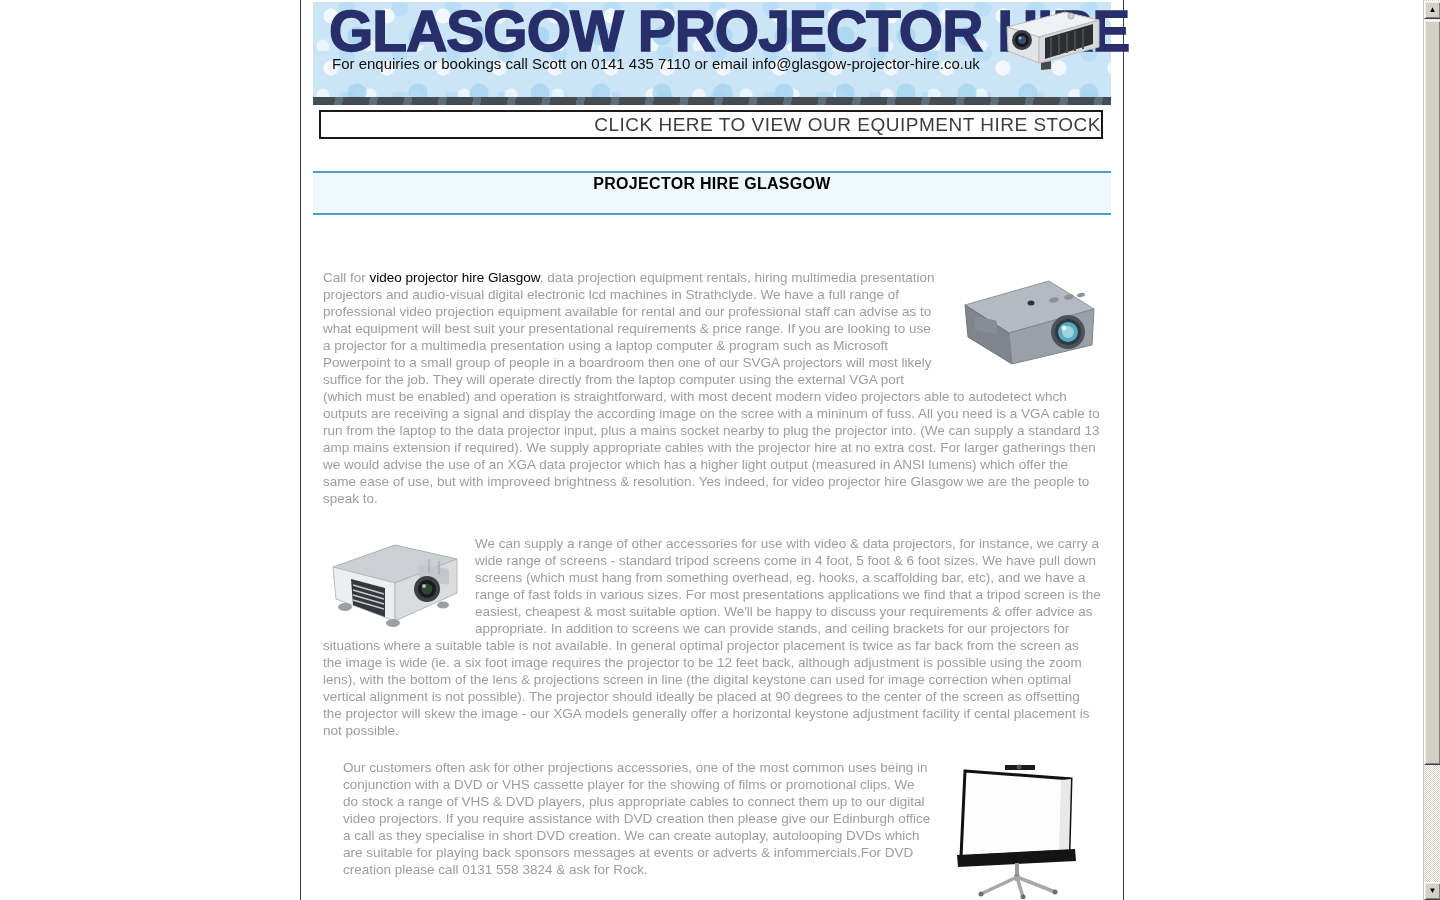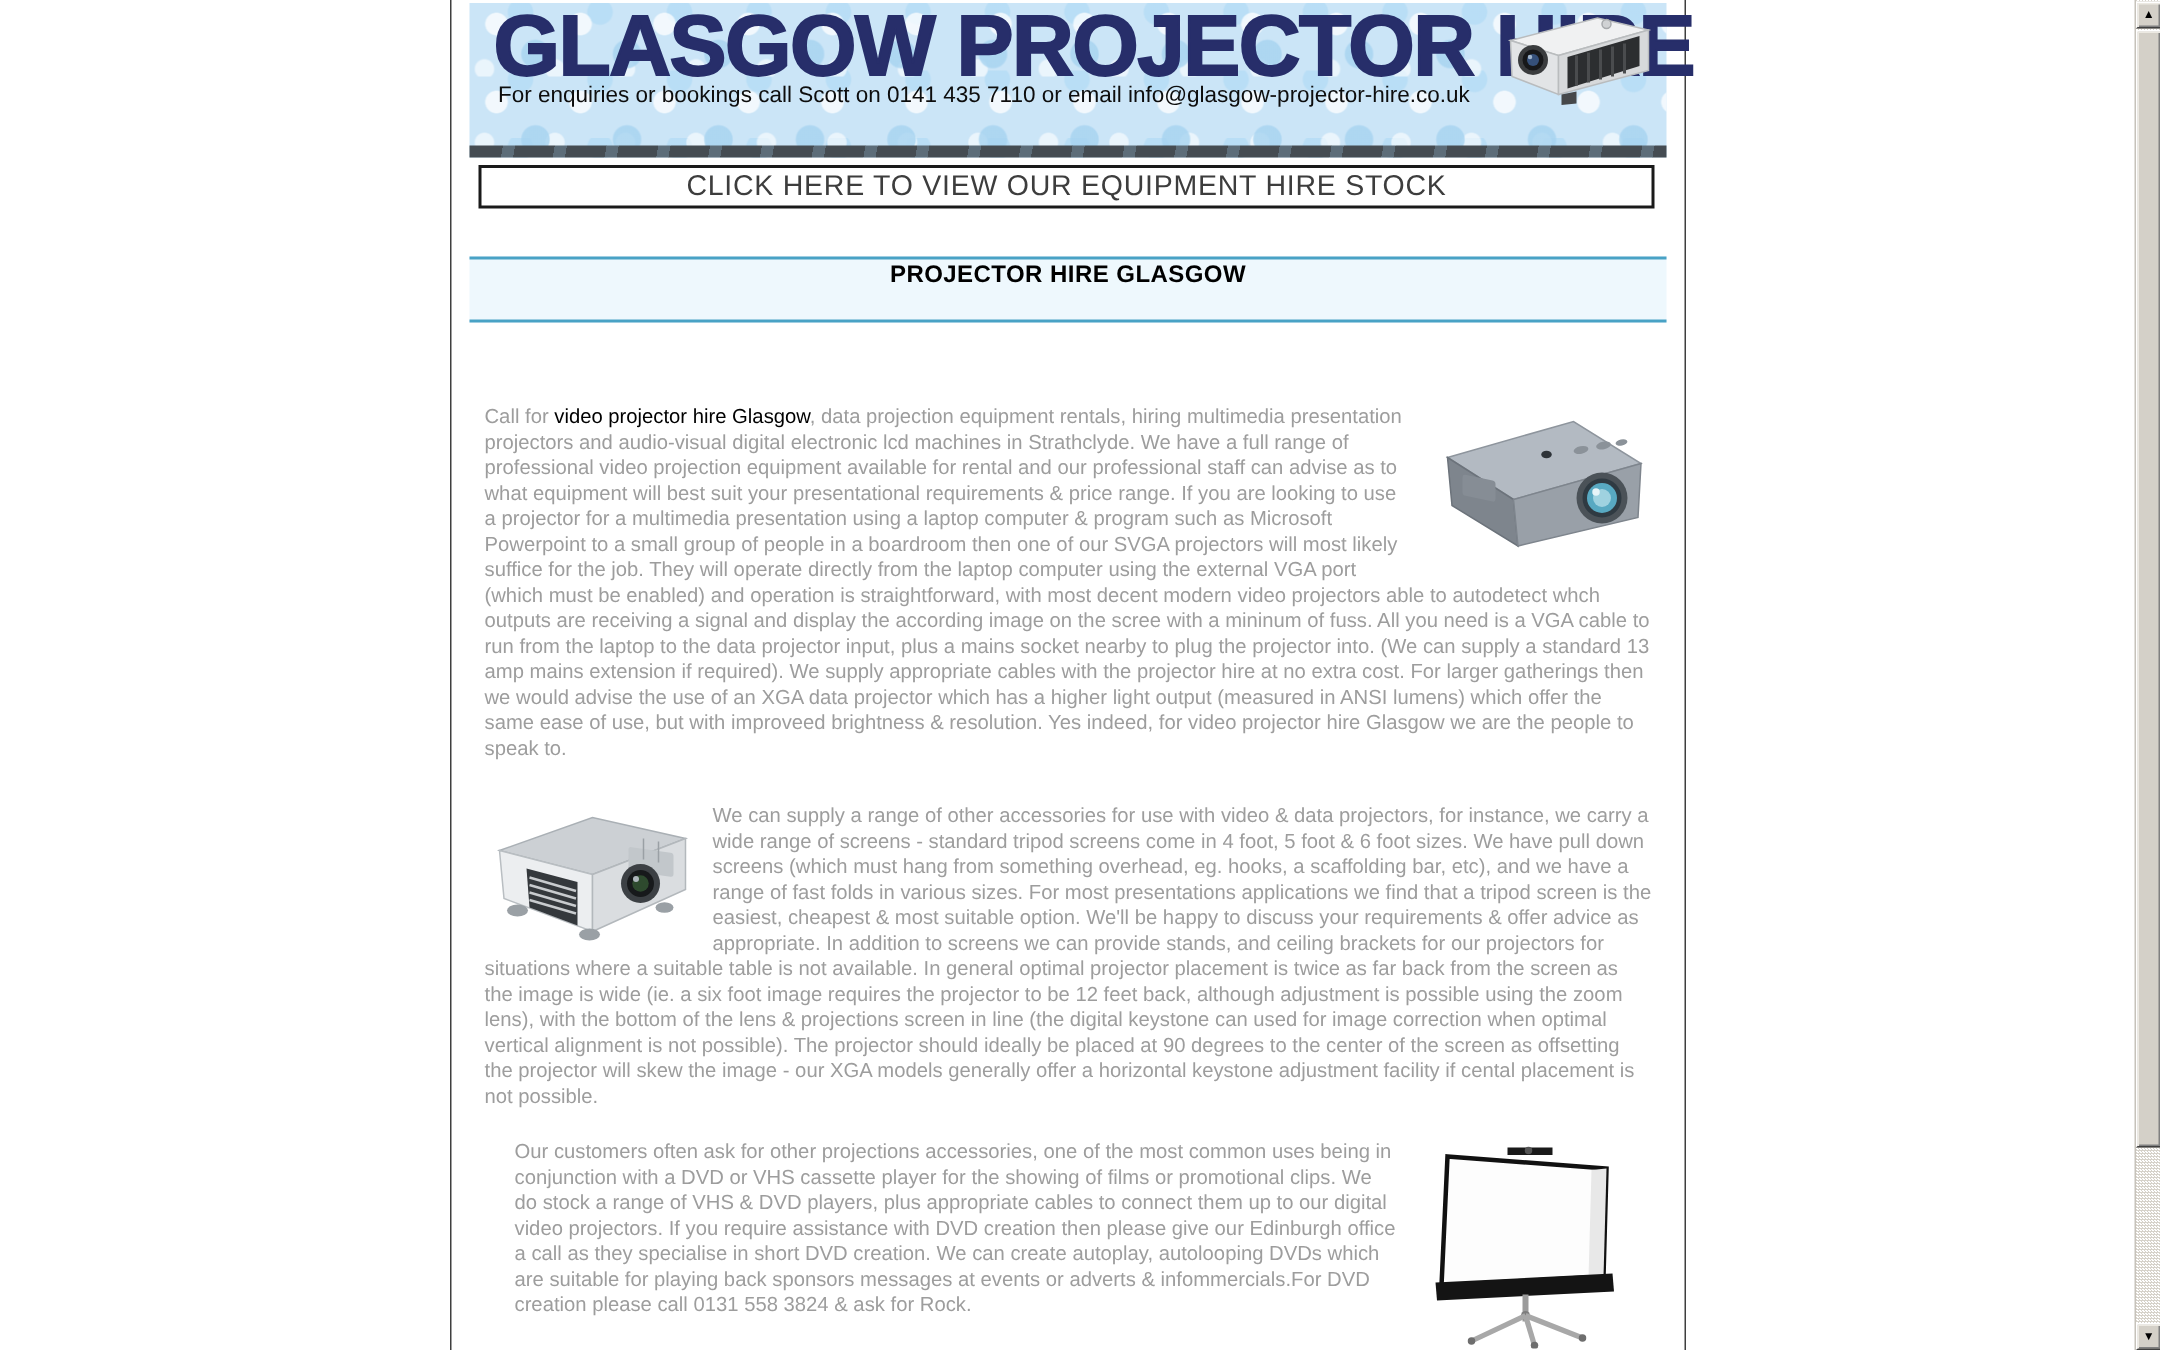"CLICK HERE TO VIEW OUR" .stock-banner { text-align: center -> right }
